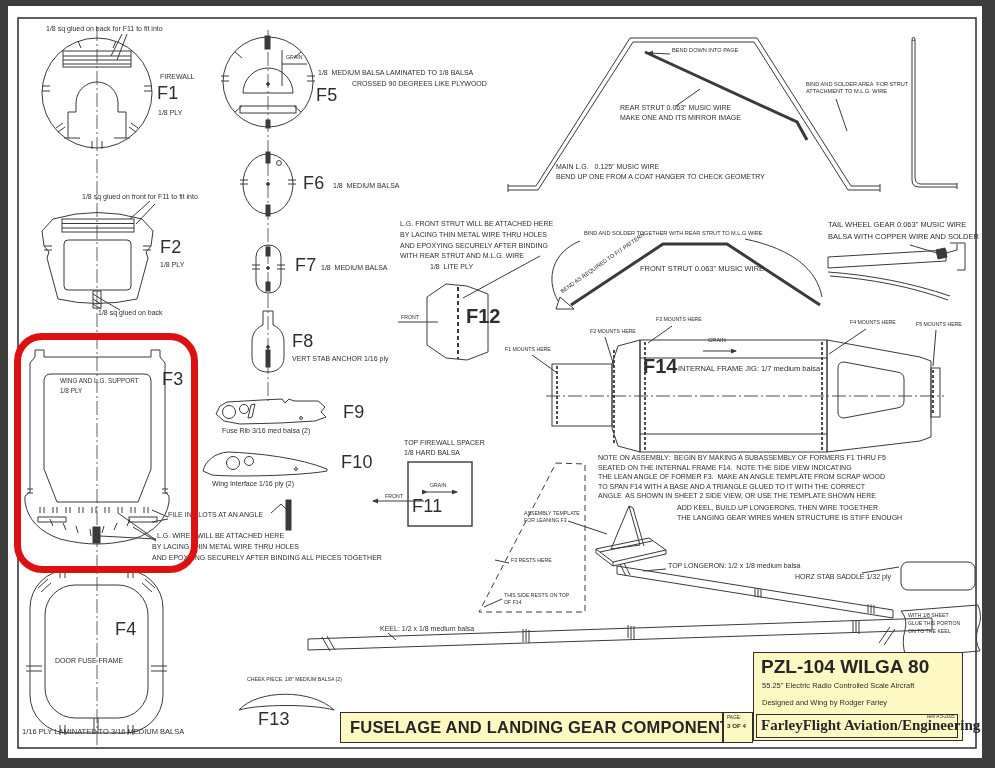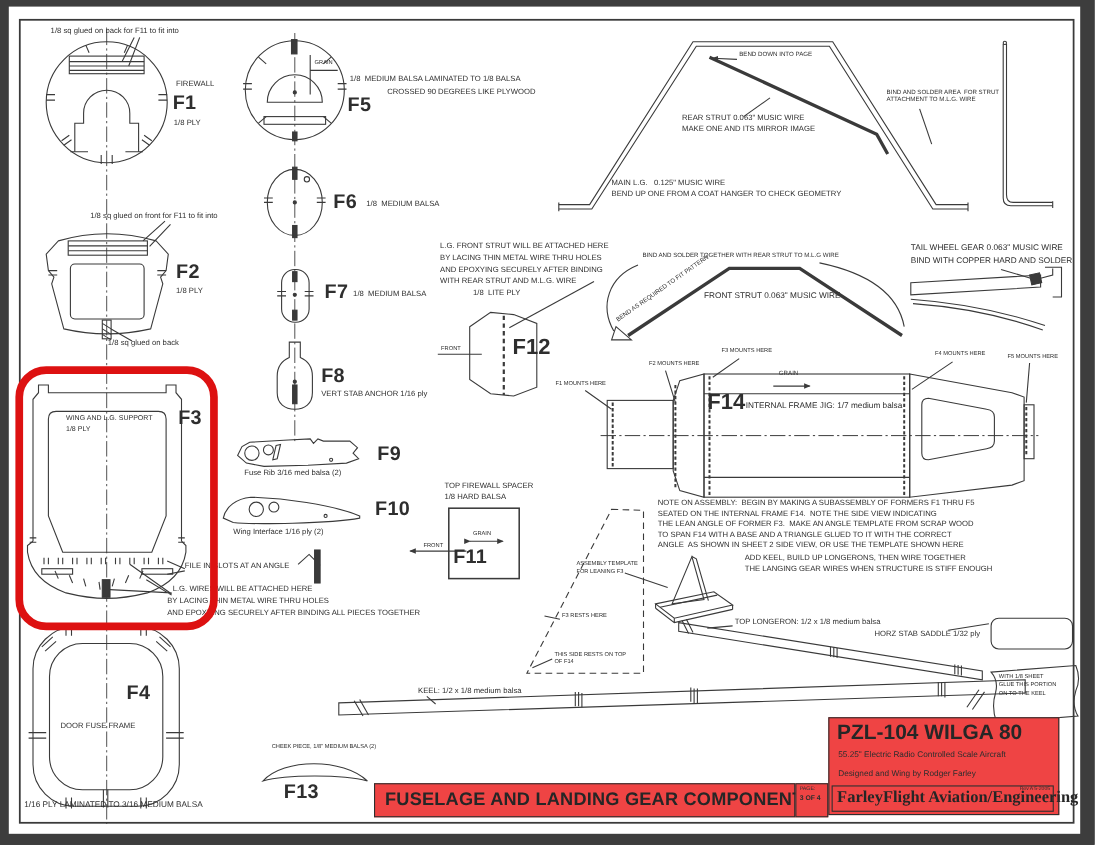"F1" .fid { font-weight: 700 -> 400 }
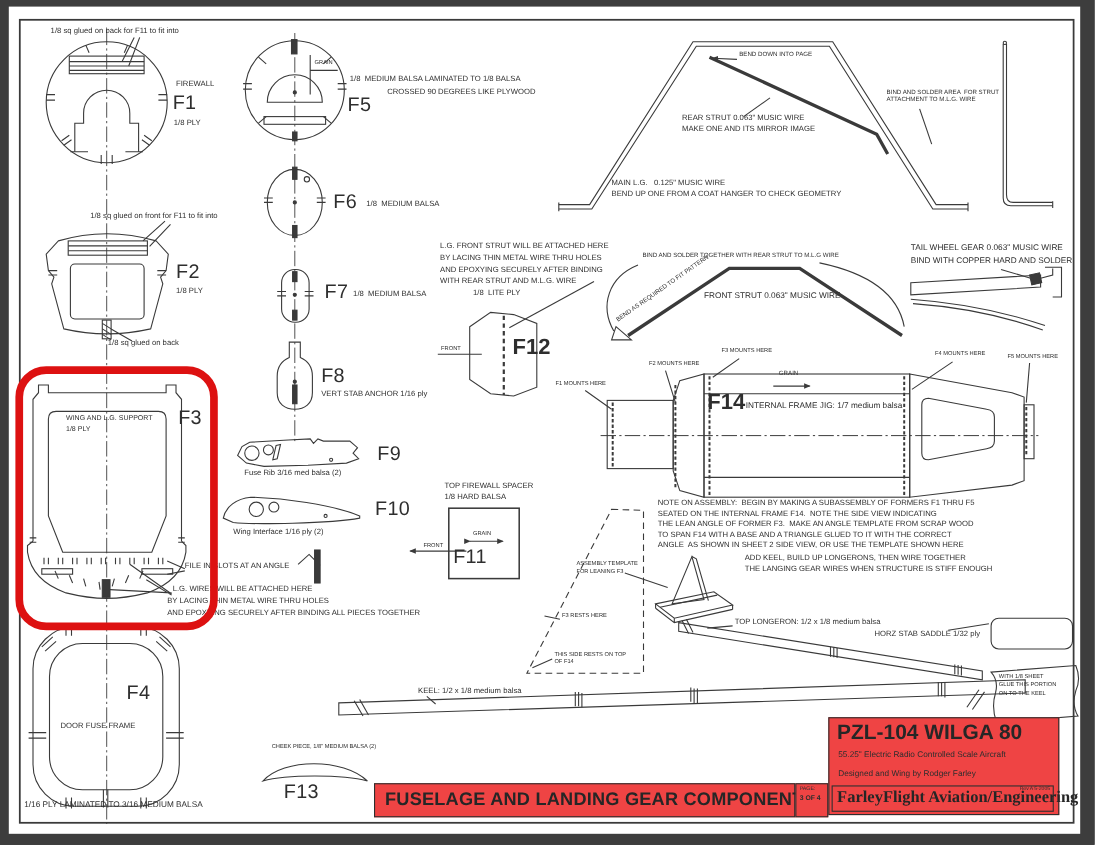"BIND WITH COPPER HARD AND" div.lb { text: BIND WITH COPPER HARD -> BALSA WITH COPPER WIRE }
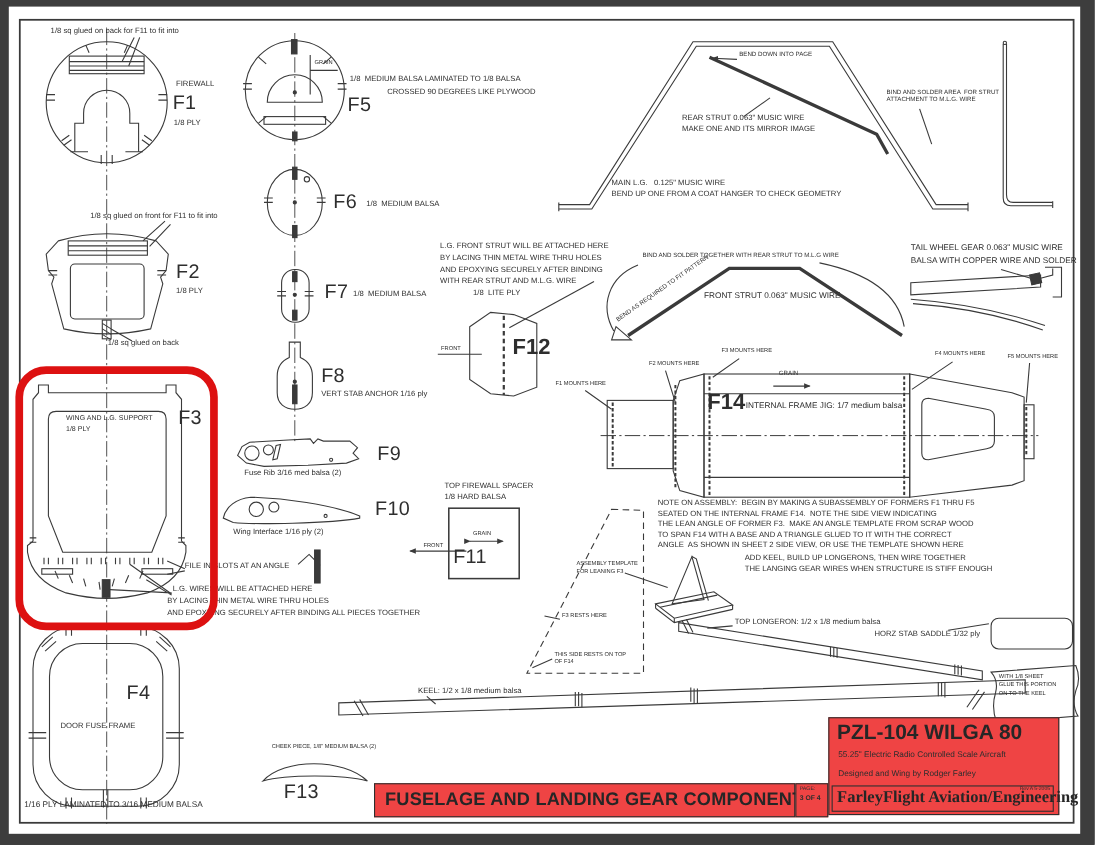"PZL-104 WILGA 80" .box { background: #ef4444 -> #fef9c3 }
